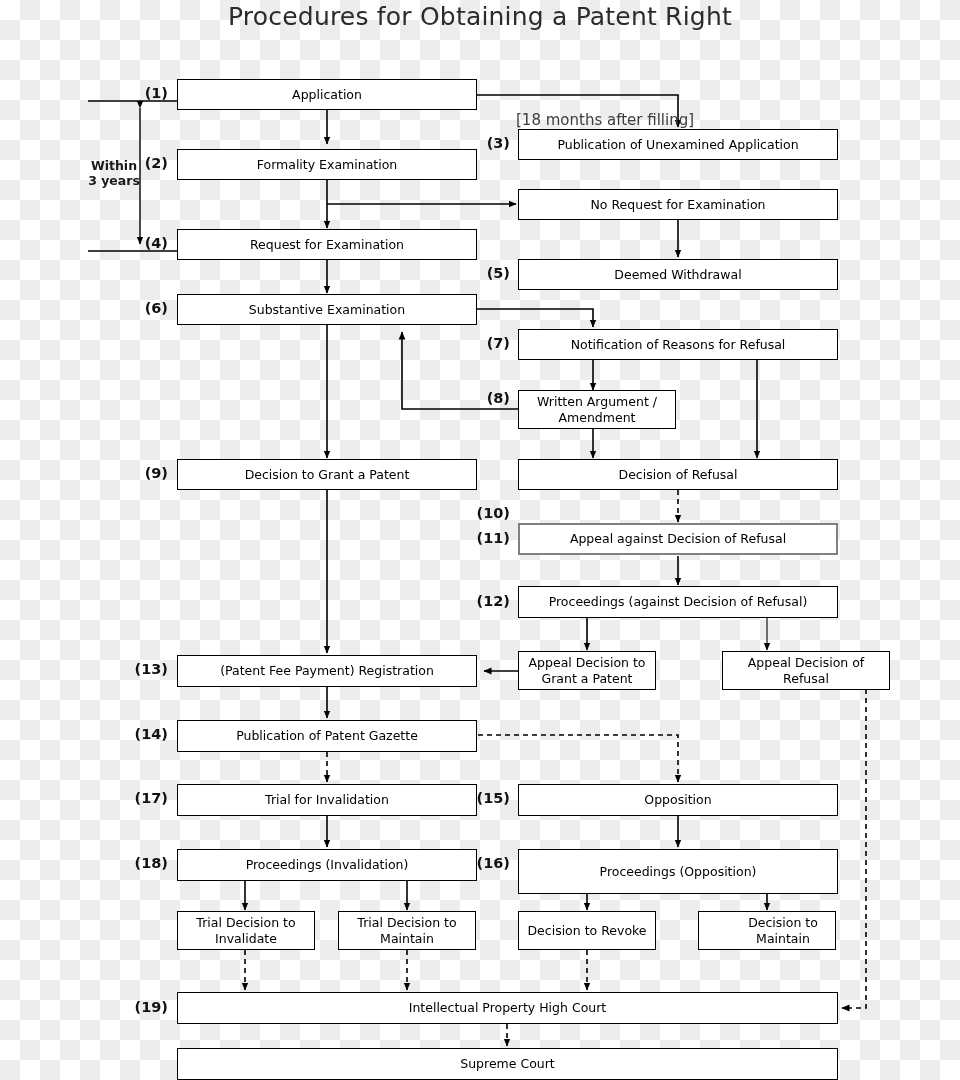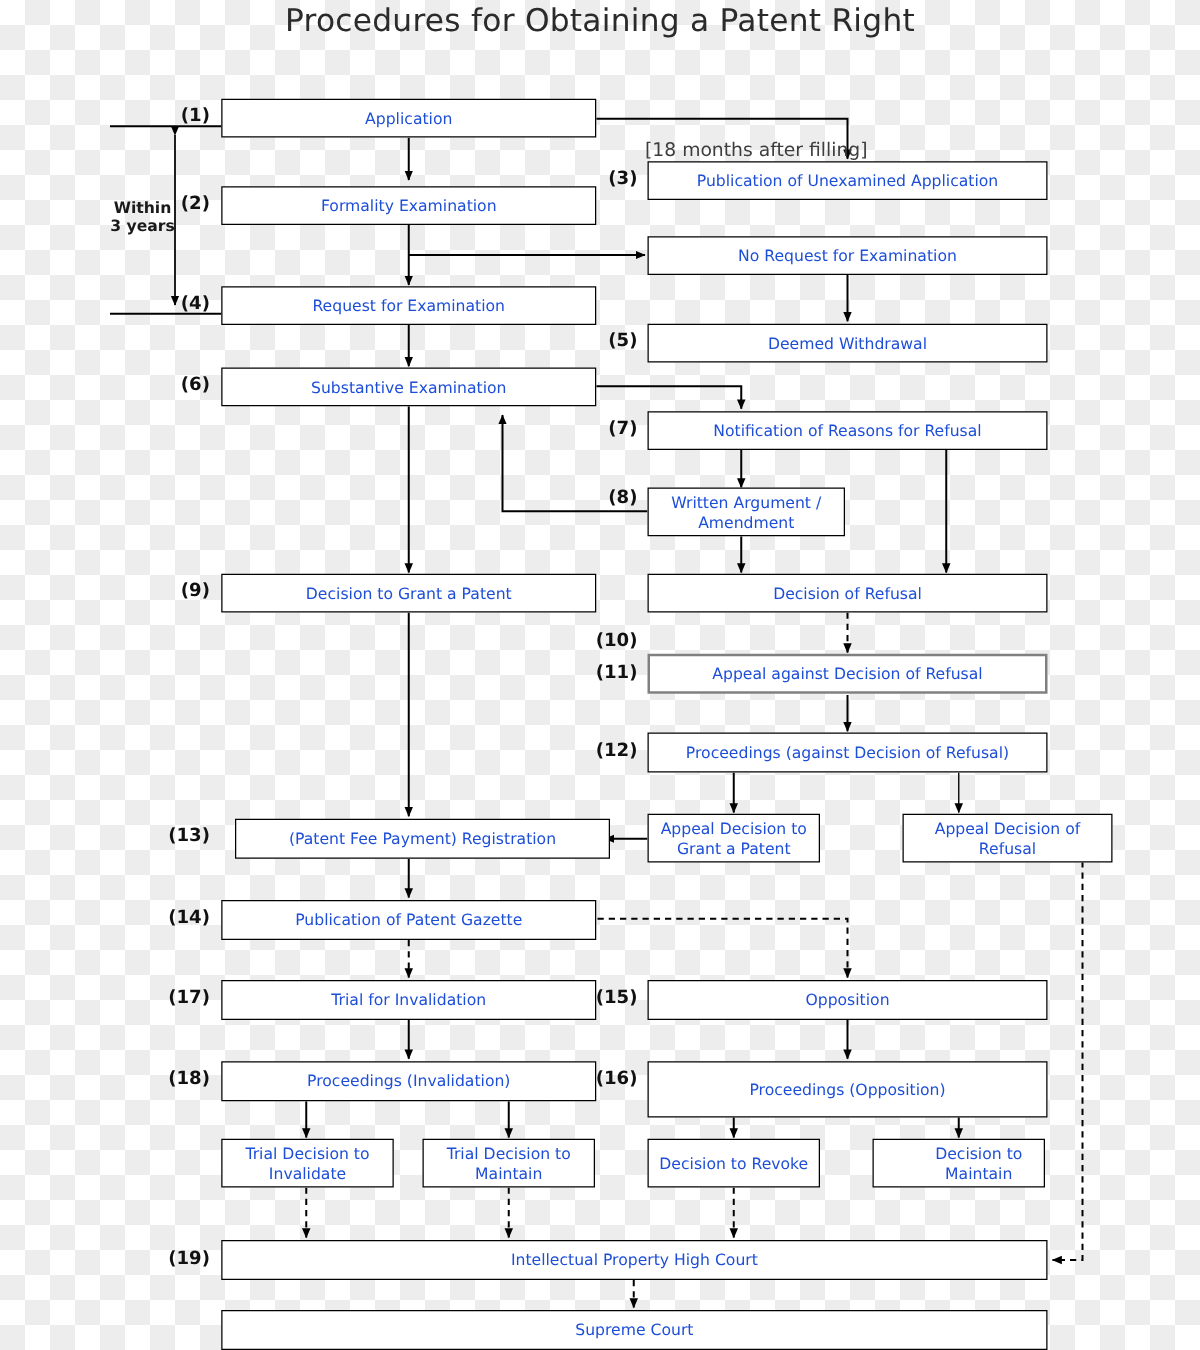"Application" .node { color: #1d4ed8 -> #000000 }
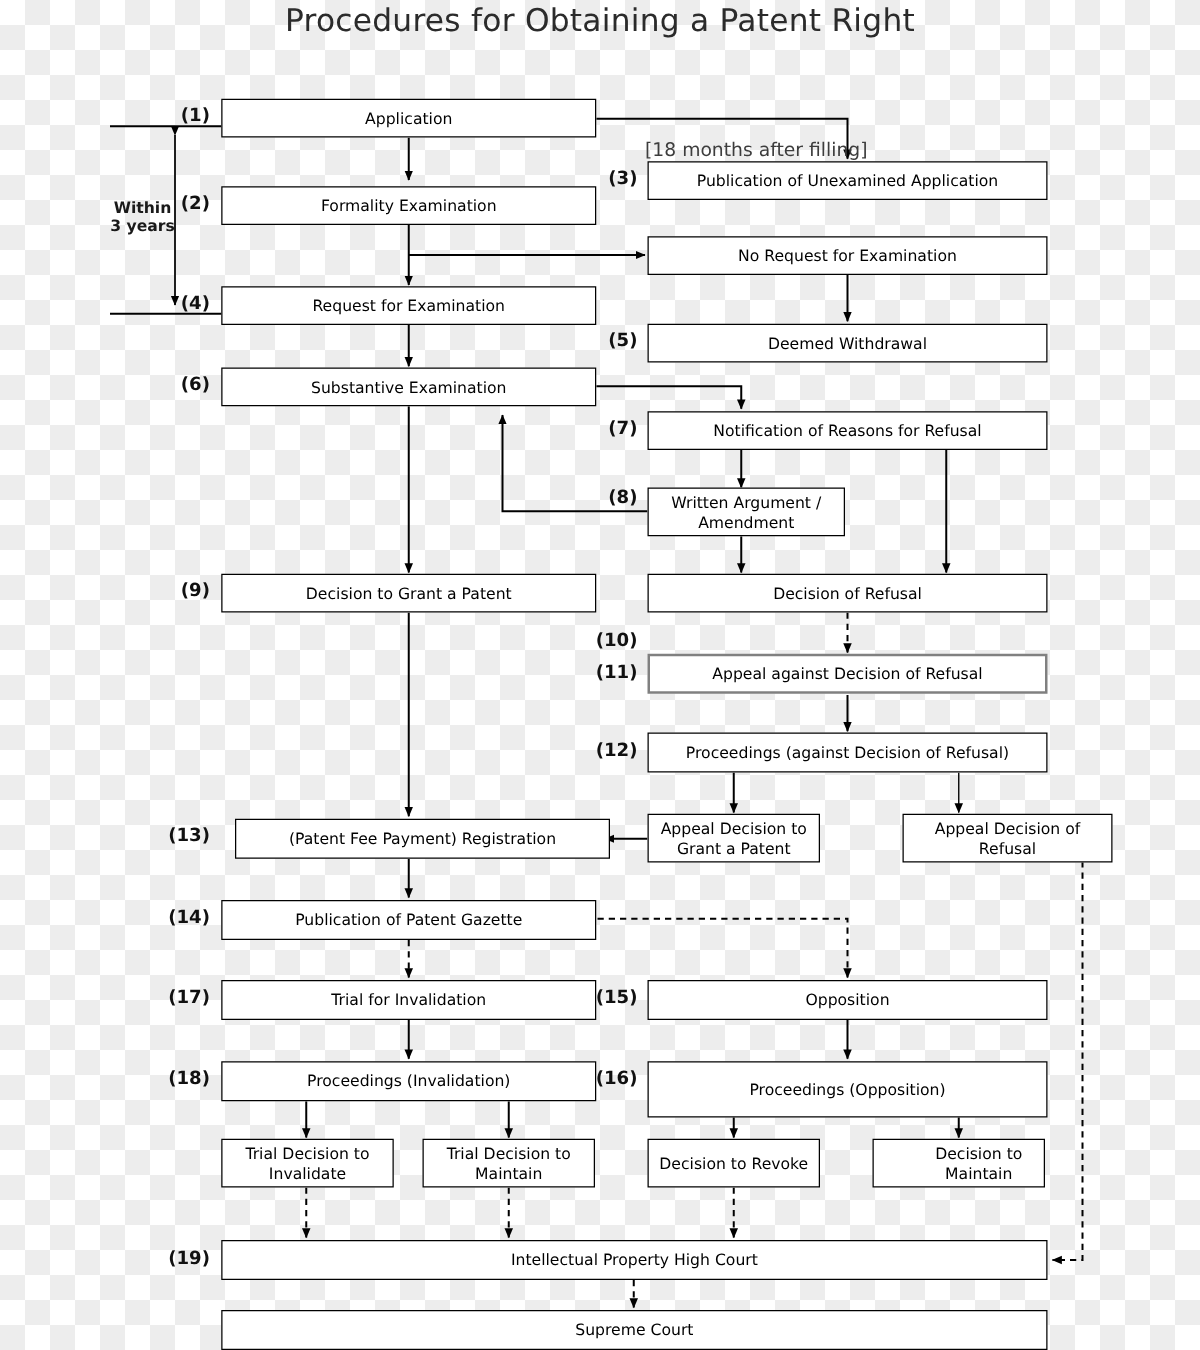"(Patent Fee Payment) Registration" div.node { margin-left: 11px -> none }
